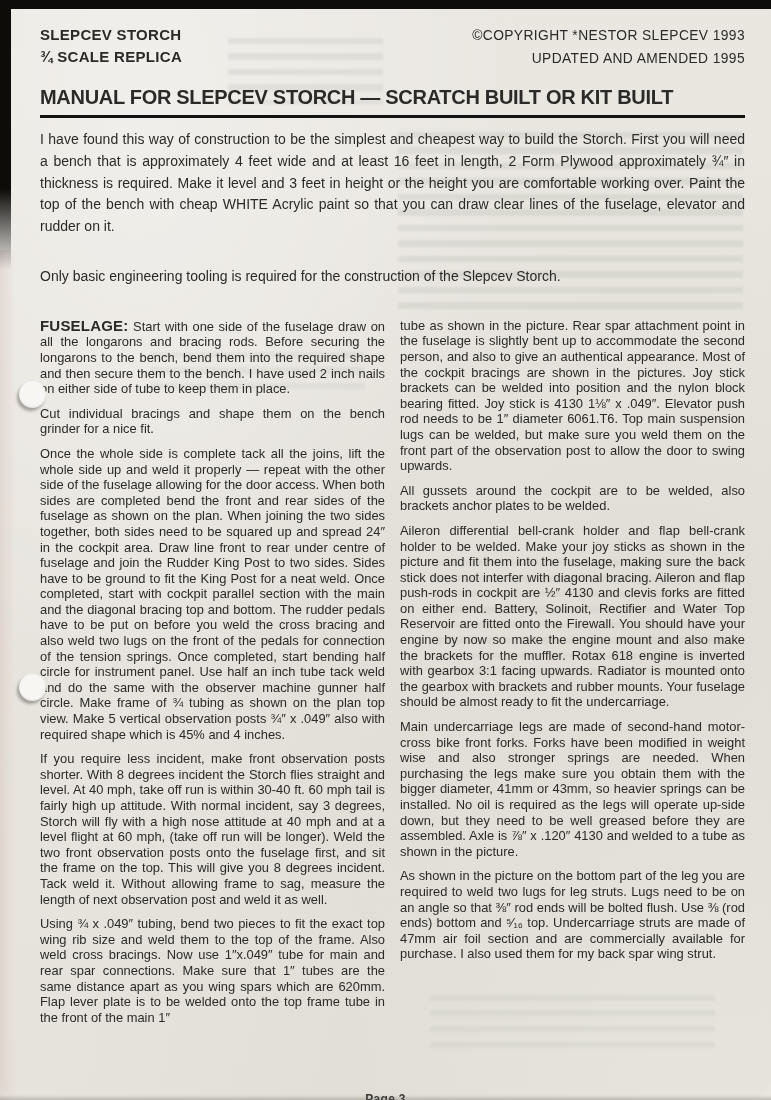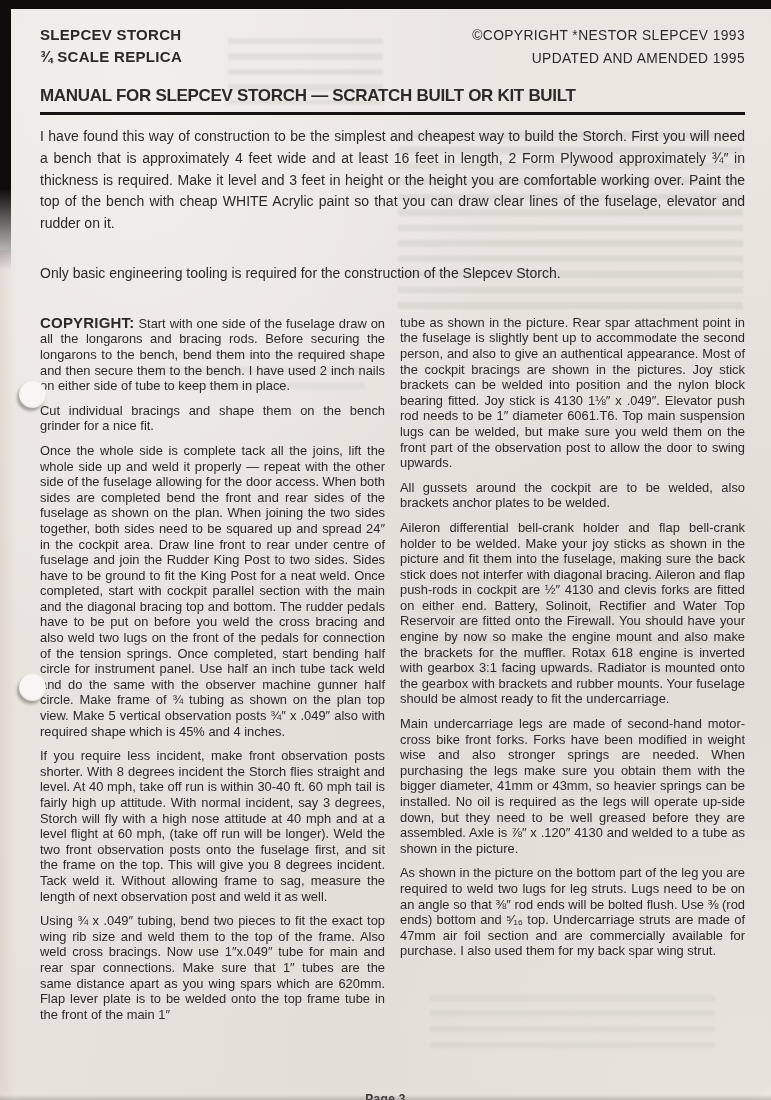"MANUAL FOR SLEPCEV STORCH —" .title { font-size: 17px -> 20px }
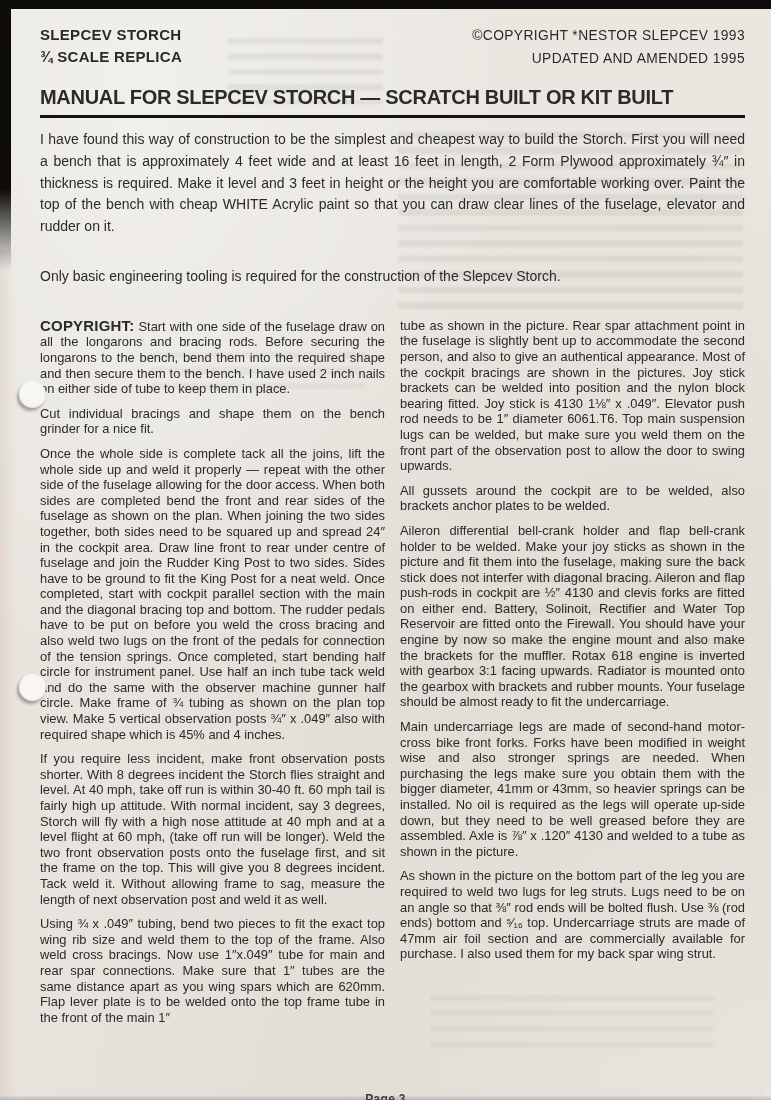"COPYRIGHT:" span.lead { text: COPYRIGHT -> FUSELAGE }
